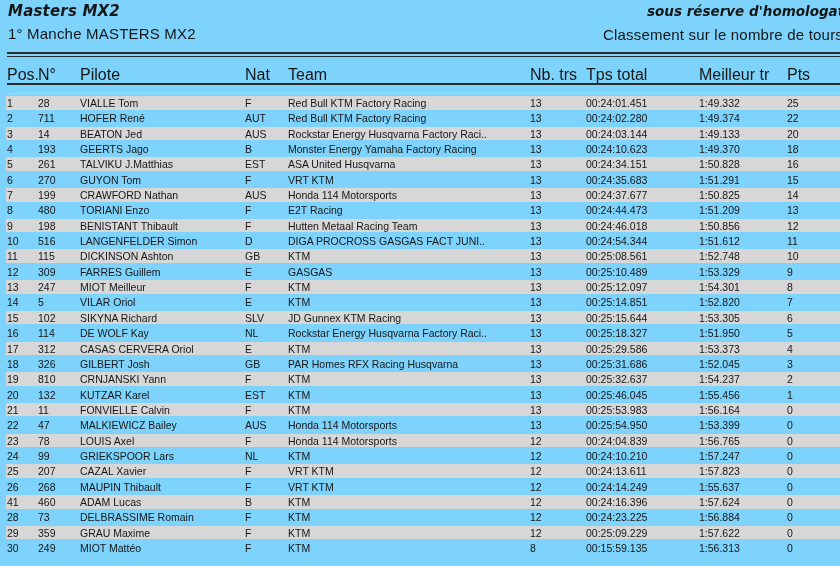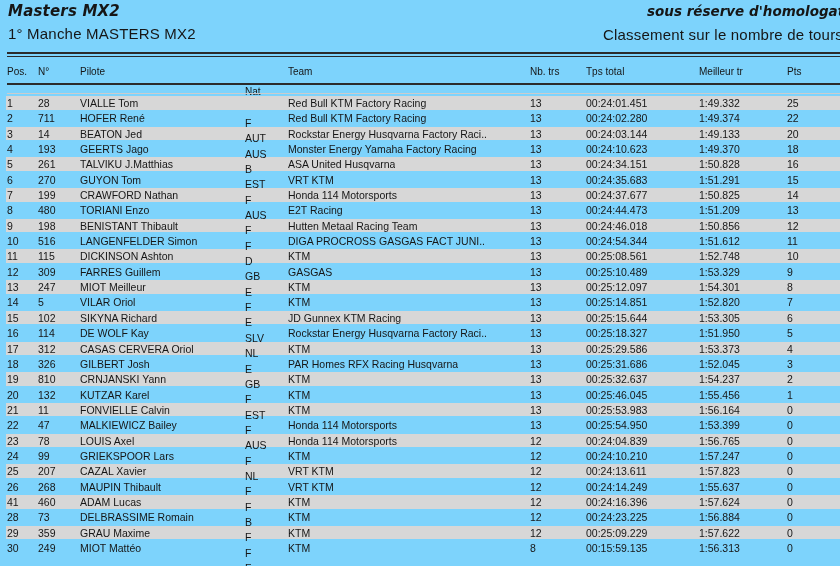"Pos." .thead span { font-size: 10px -> 16px }
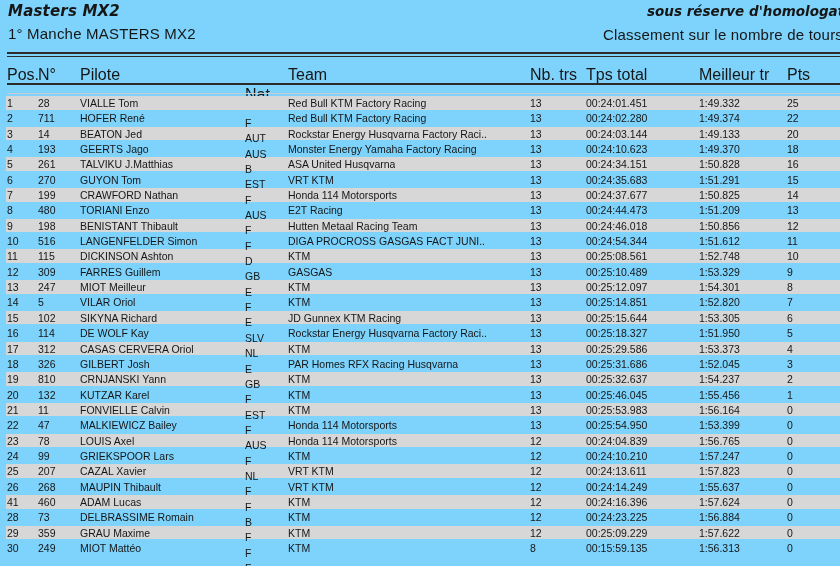"Nat" .c-nat { margin-top: 20px -> none }
